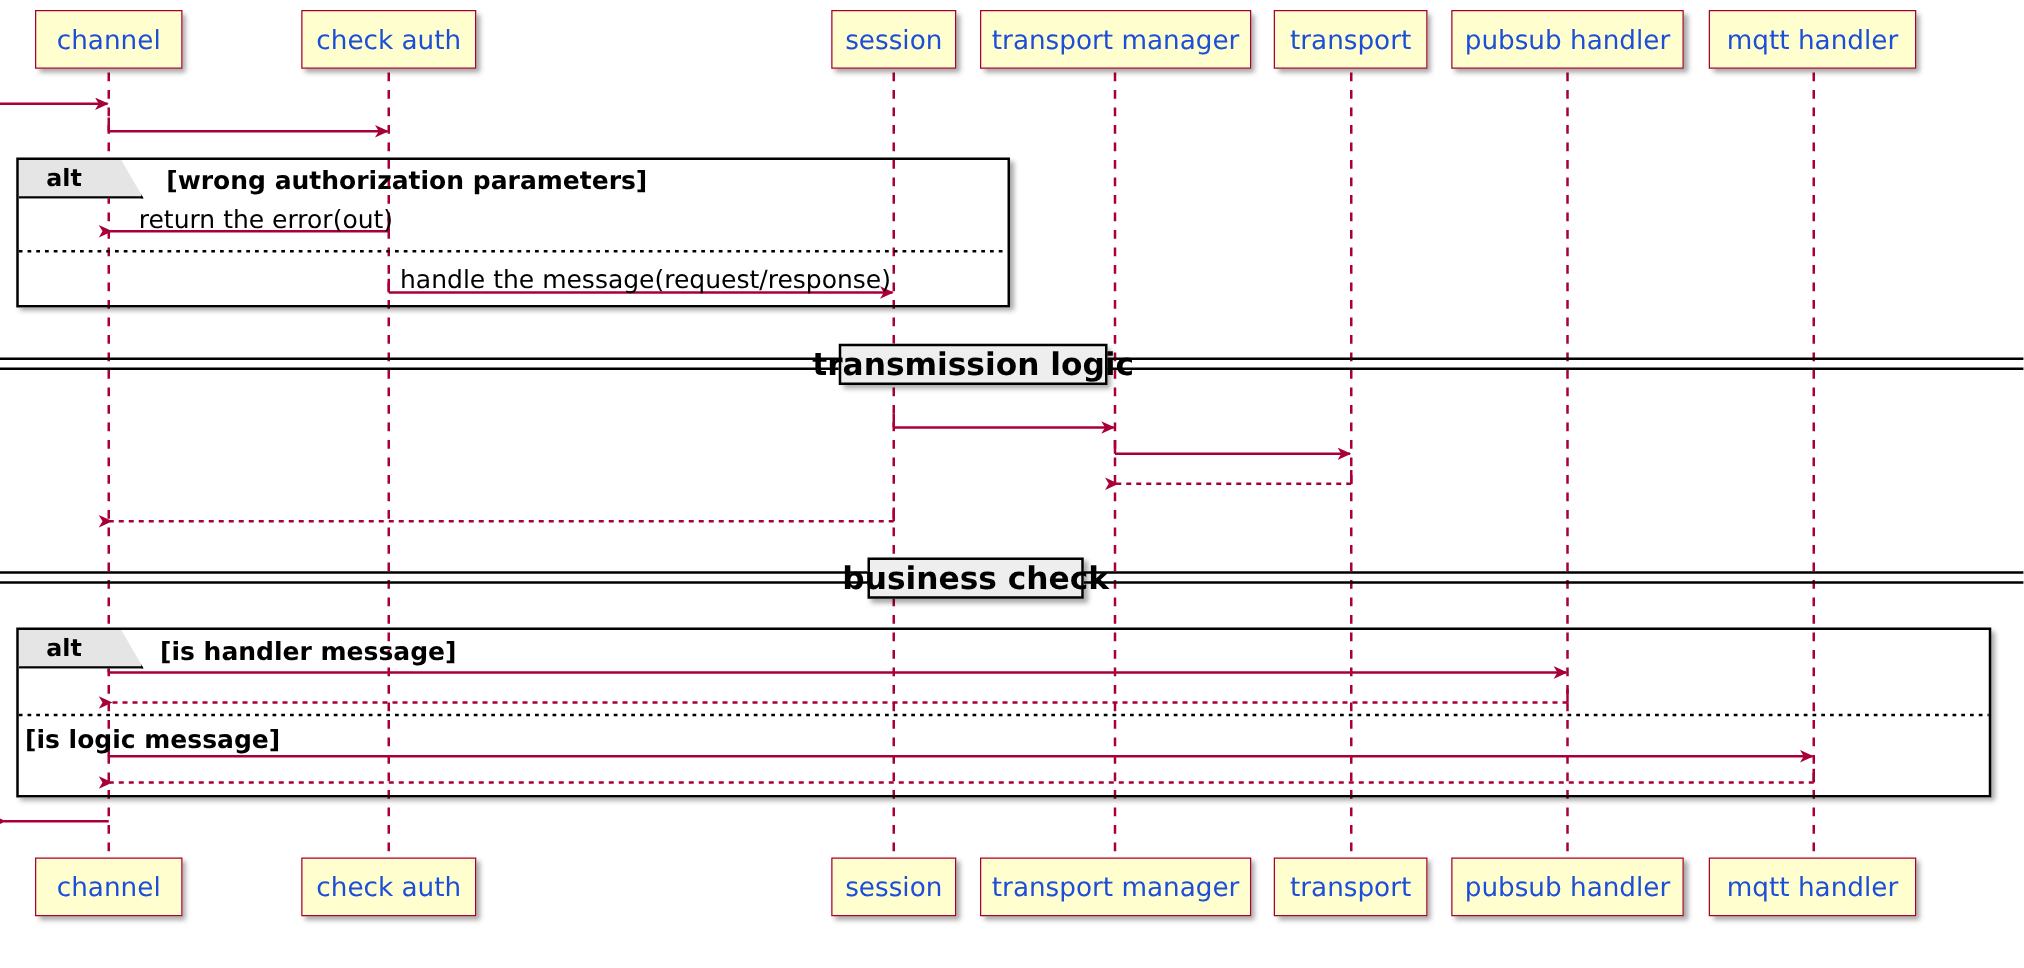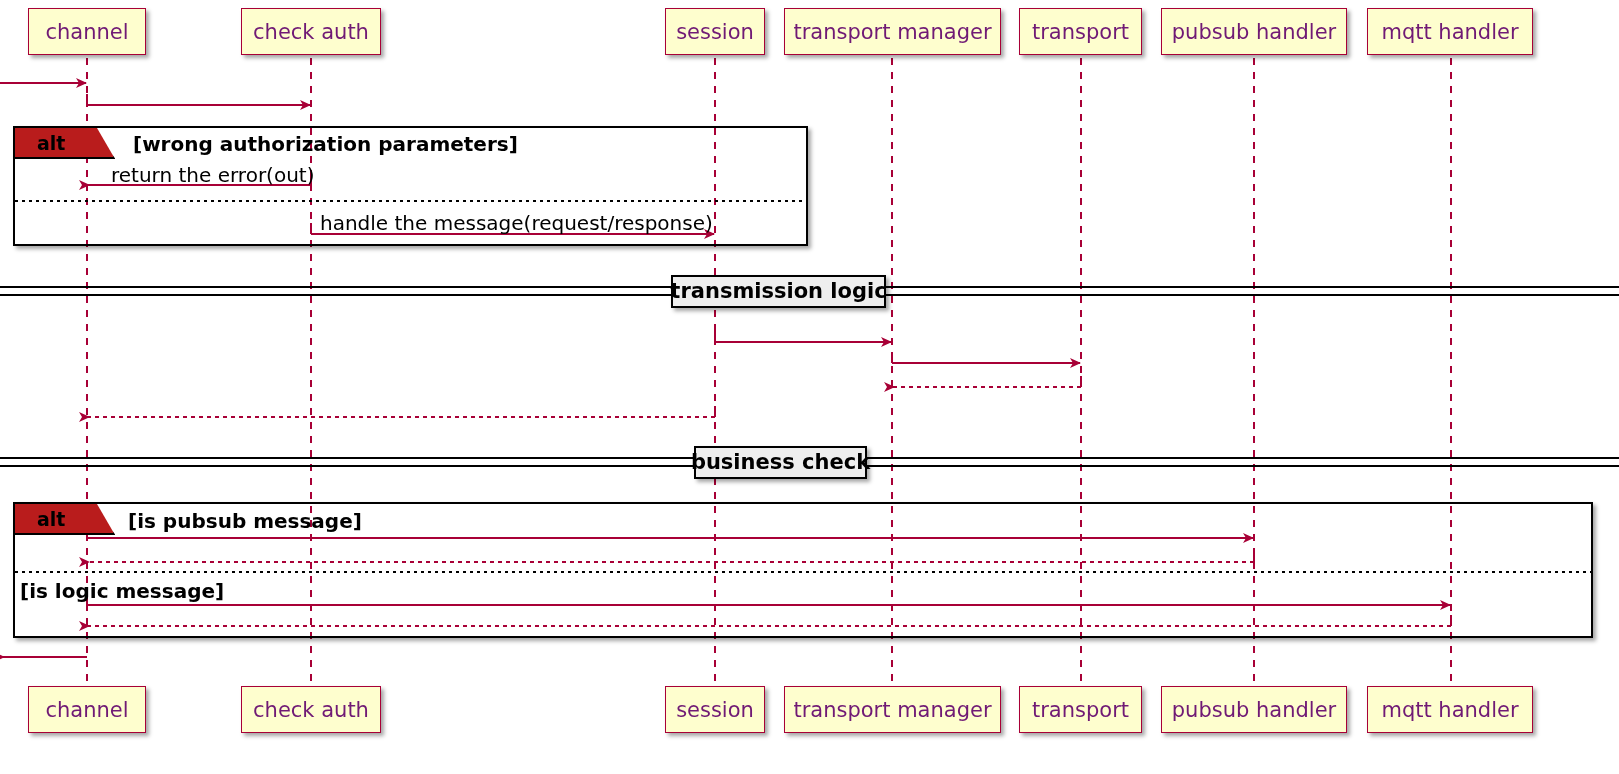"channel" .participant-box { color: #701a75 -> #1d4ed8 }
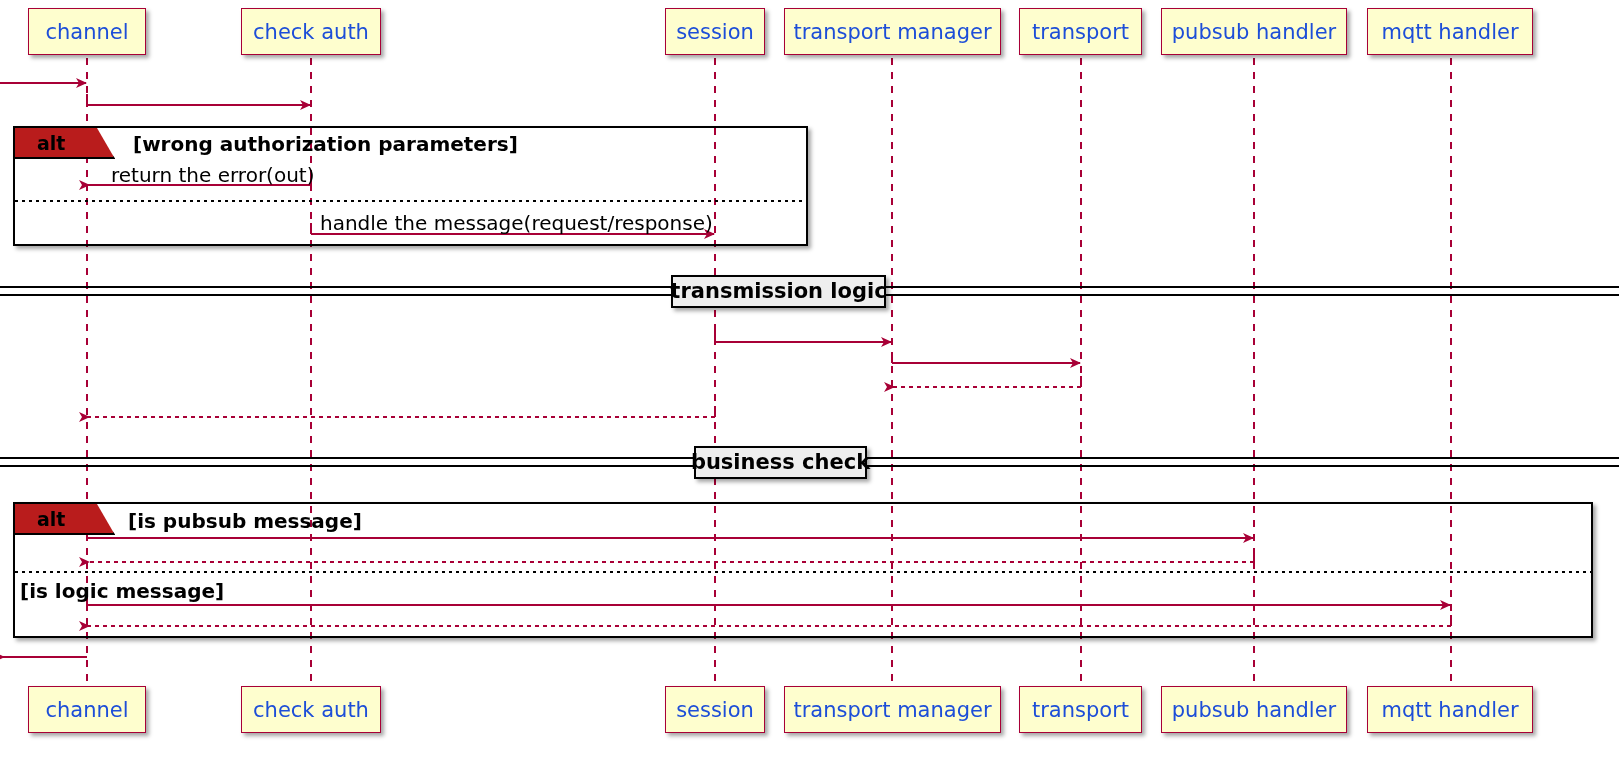"alt" .frame-tab { background: #b91c1c -> #e5e5e5 }
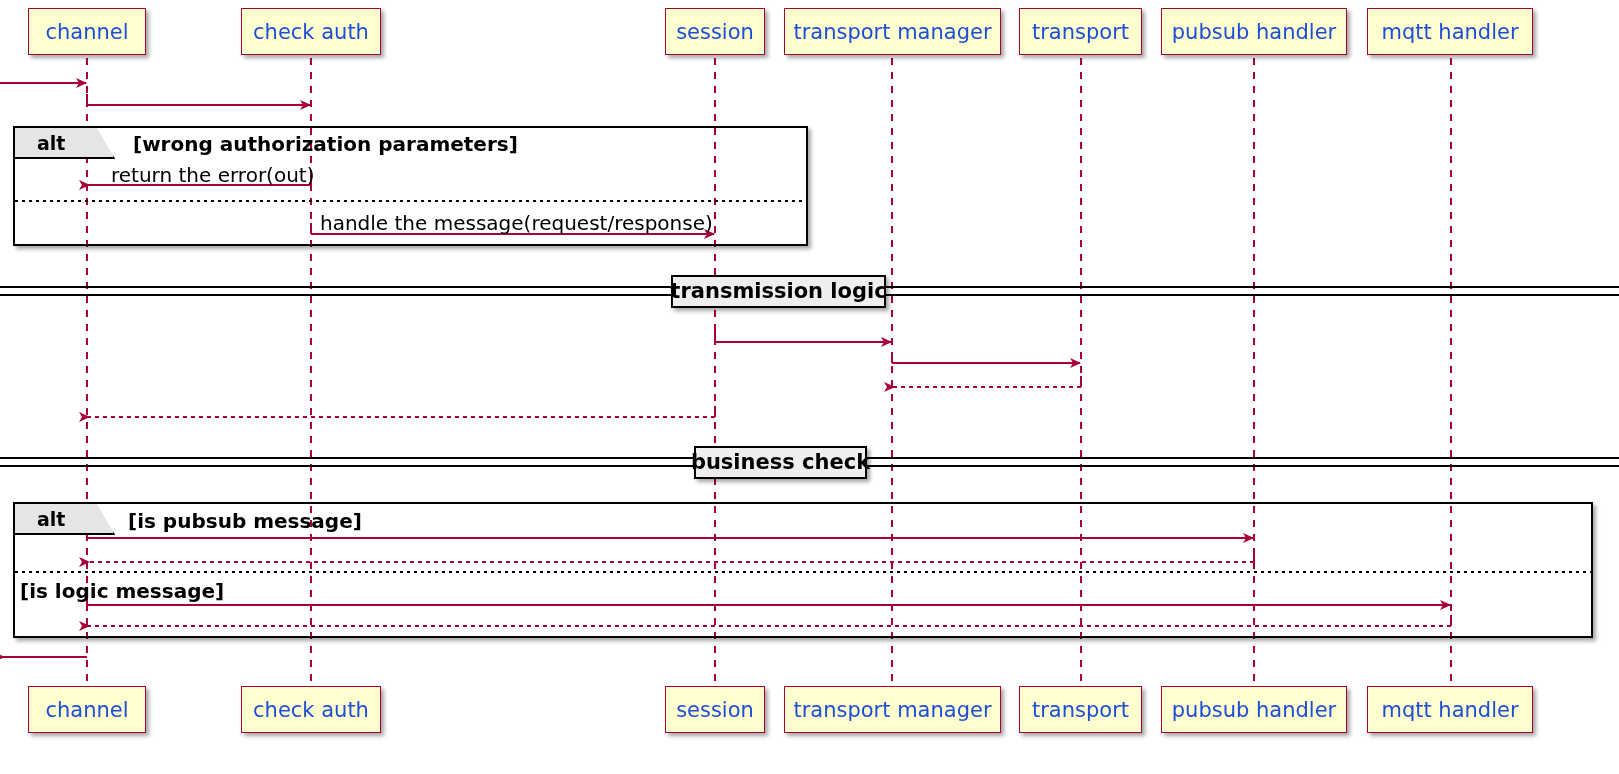"transmission logic" .divider-box { font-size: 21px -> 25px }
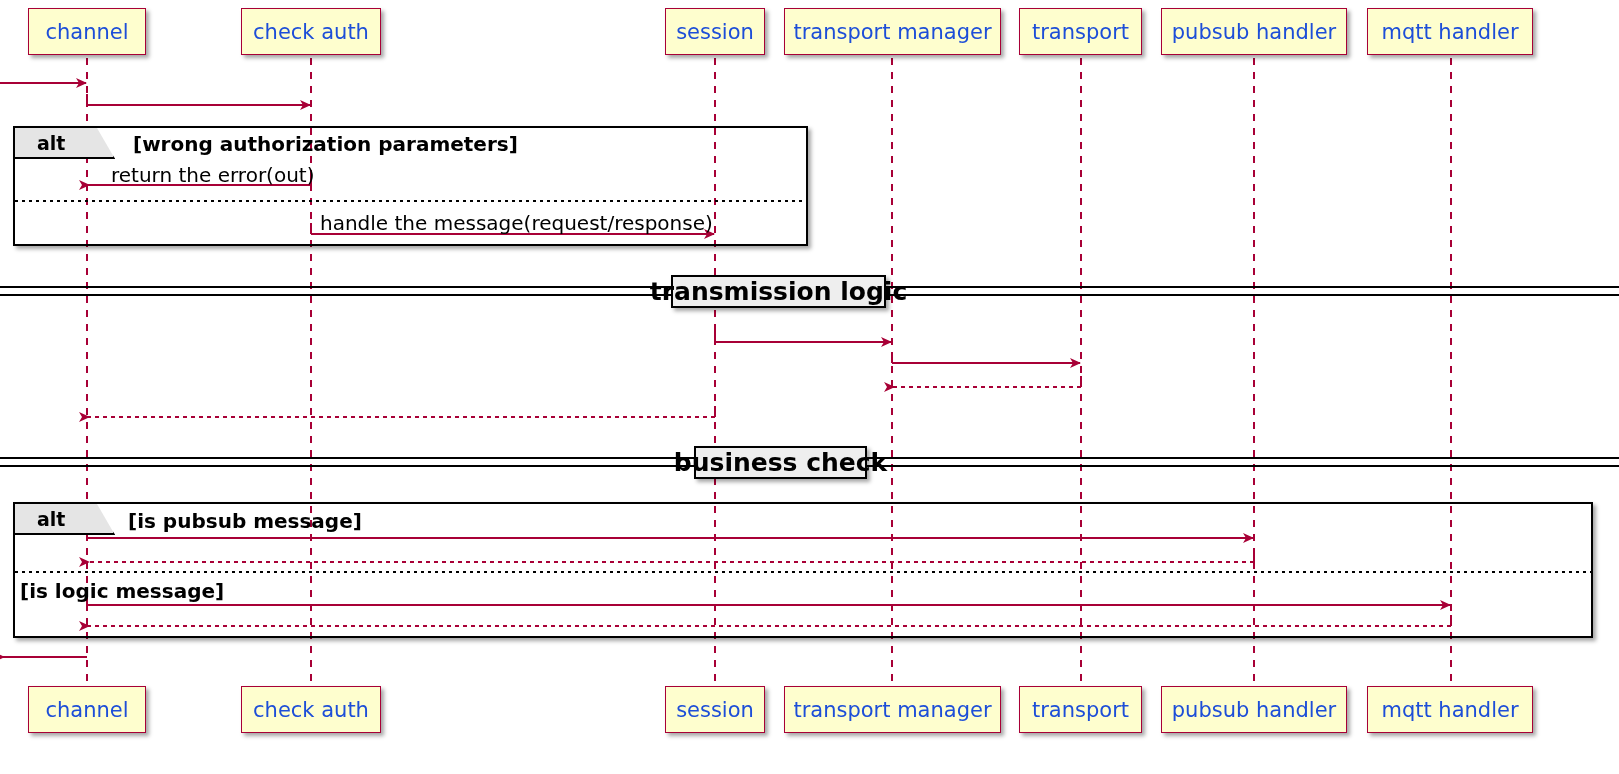"[is pubsub message]" div.frame-cond { text: pubsub -> handler }
